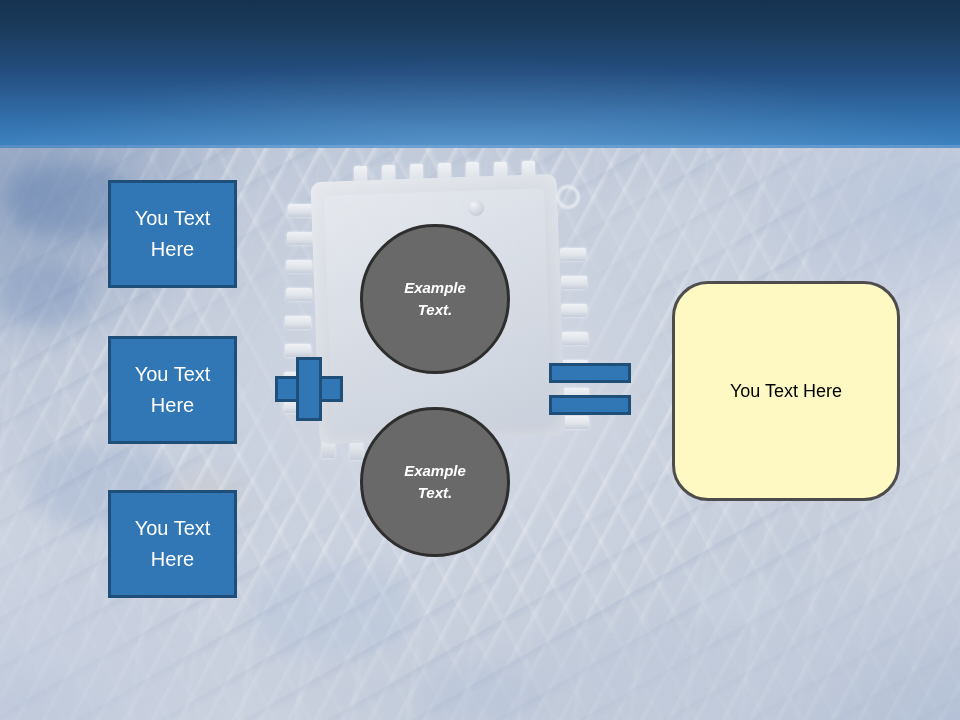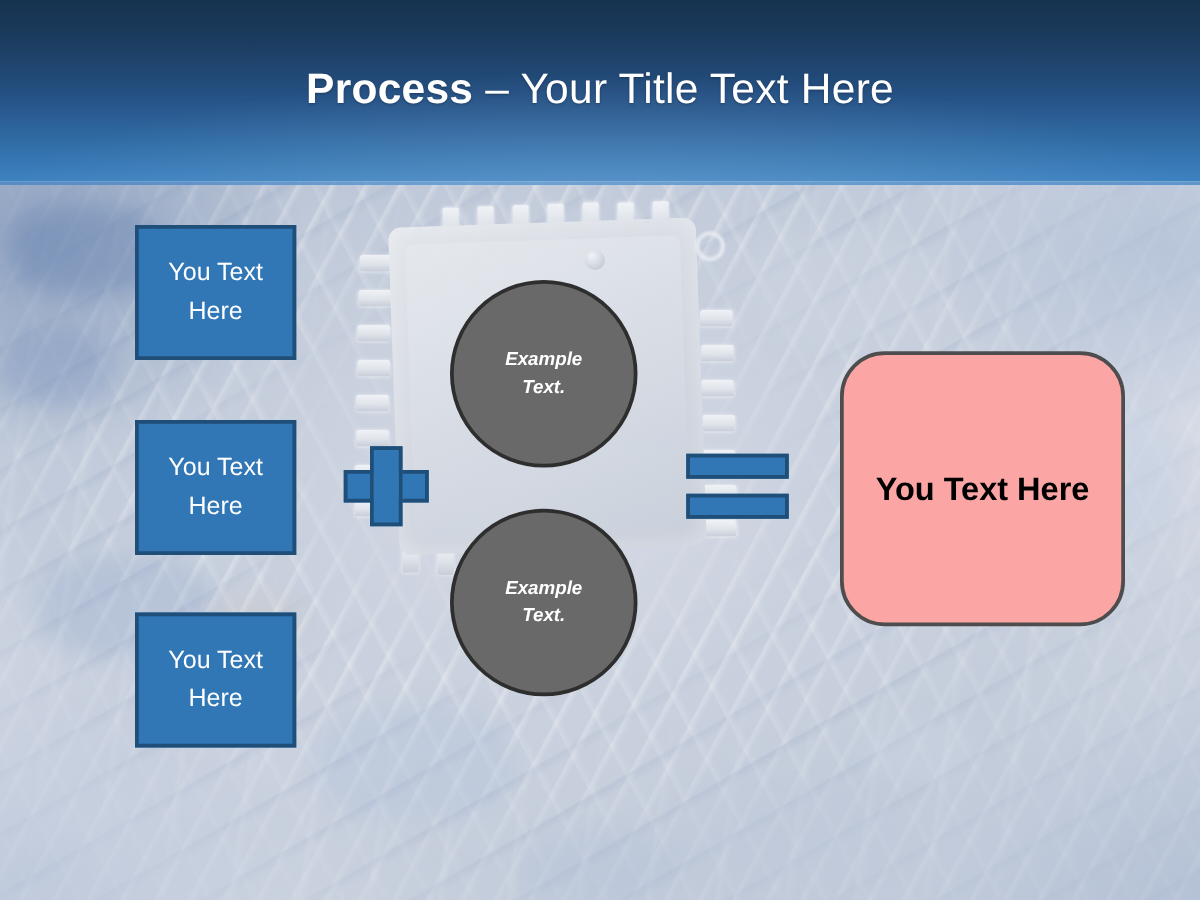"Process – Your Title Text" div { html: <div><span>Process</span><span> – Your Title Text Here</span></div> -> none }
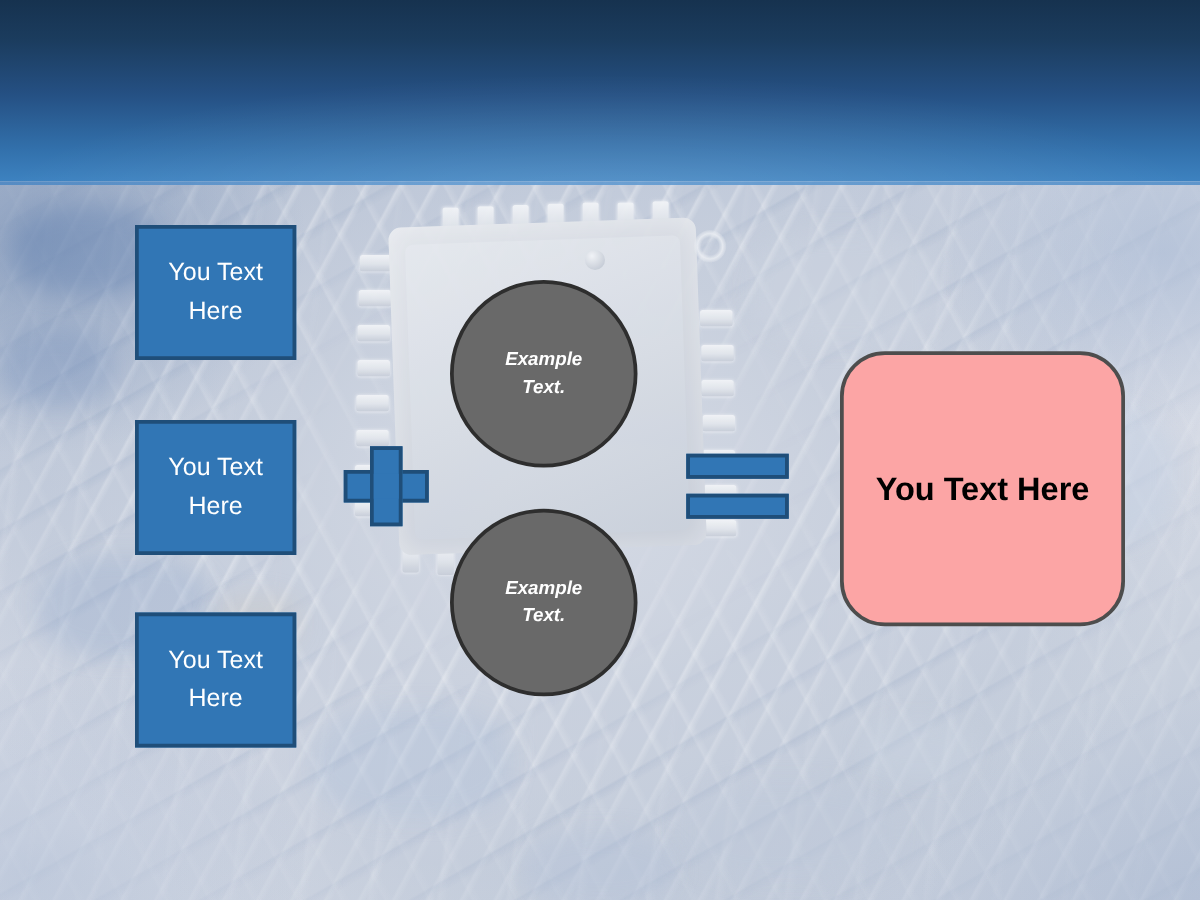"You Text Here" #result-box { background: #fca5a5 -> #fef9c3; font-size: 26px -> 18px; font-weight: bold -> none }
